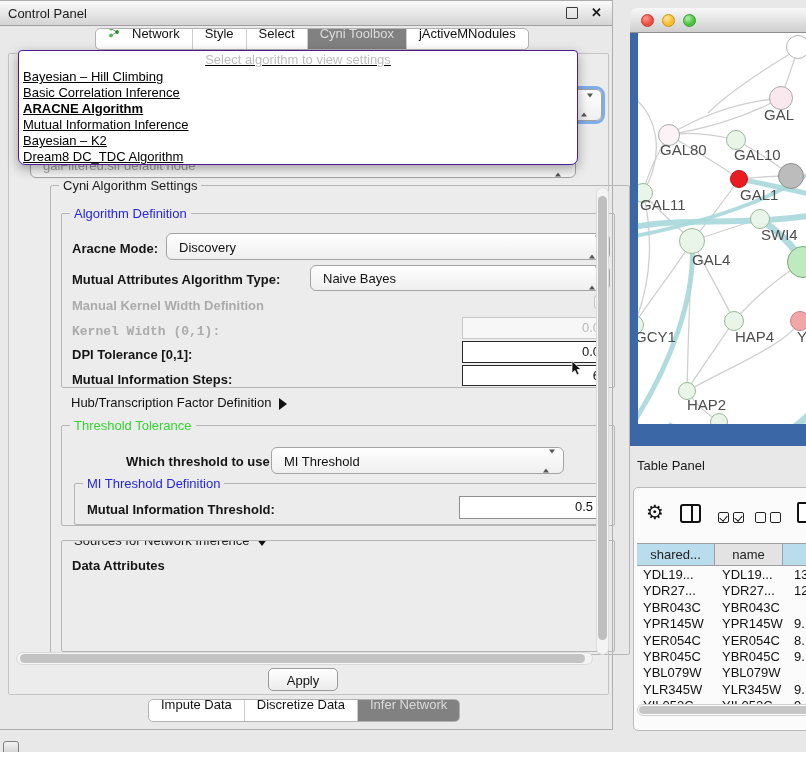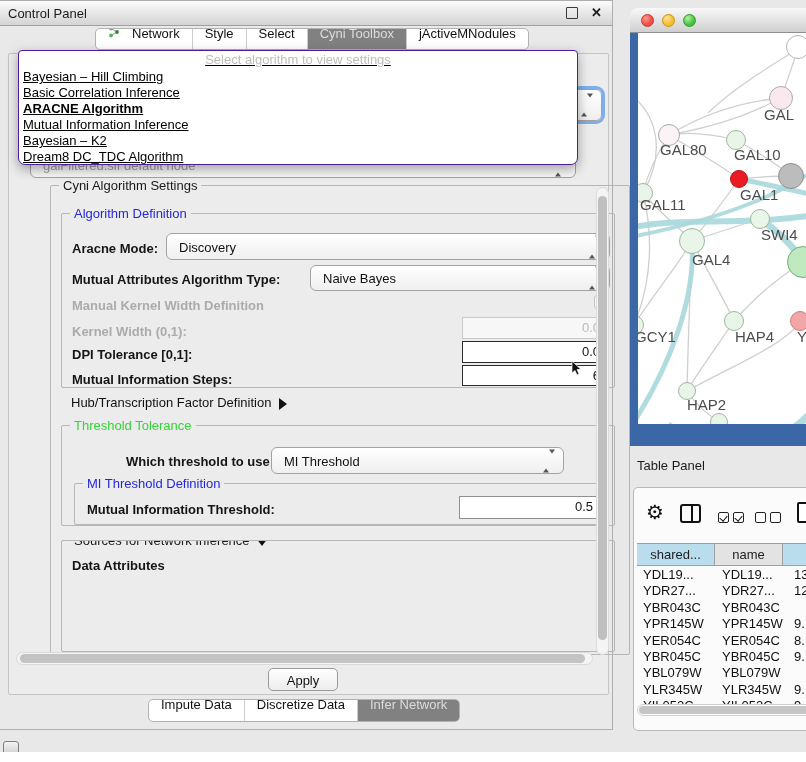"Kernel Width (0,1):" span.lbl { font-family: none -> Liberation Mono, monospace }
